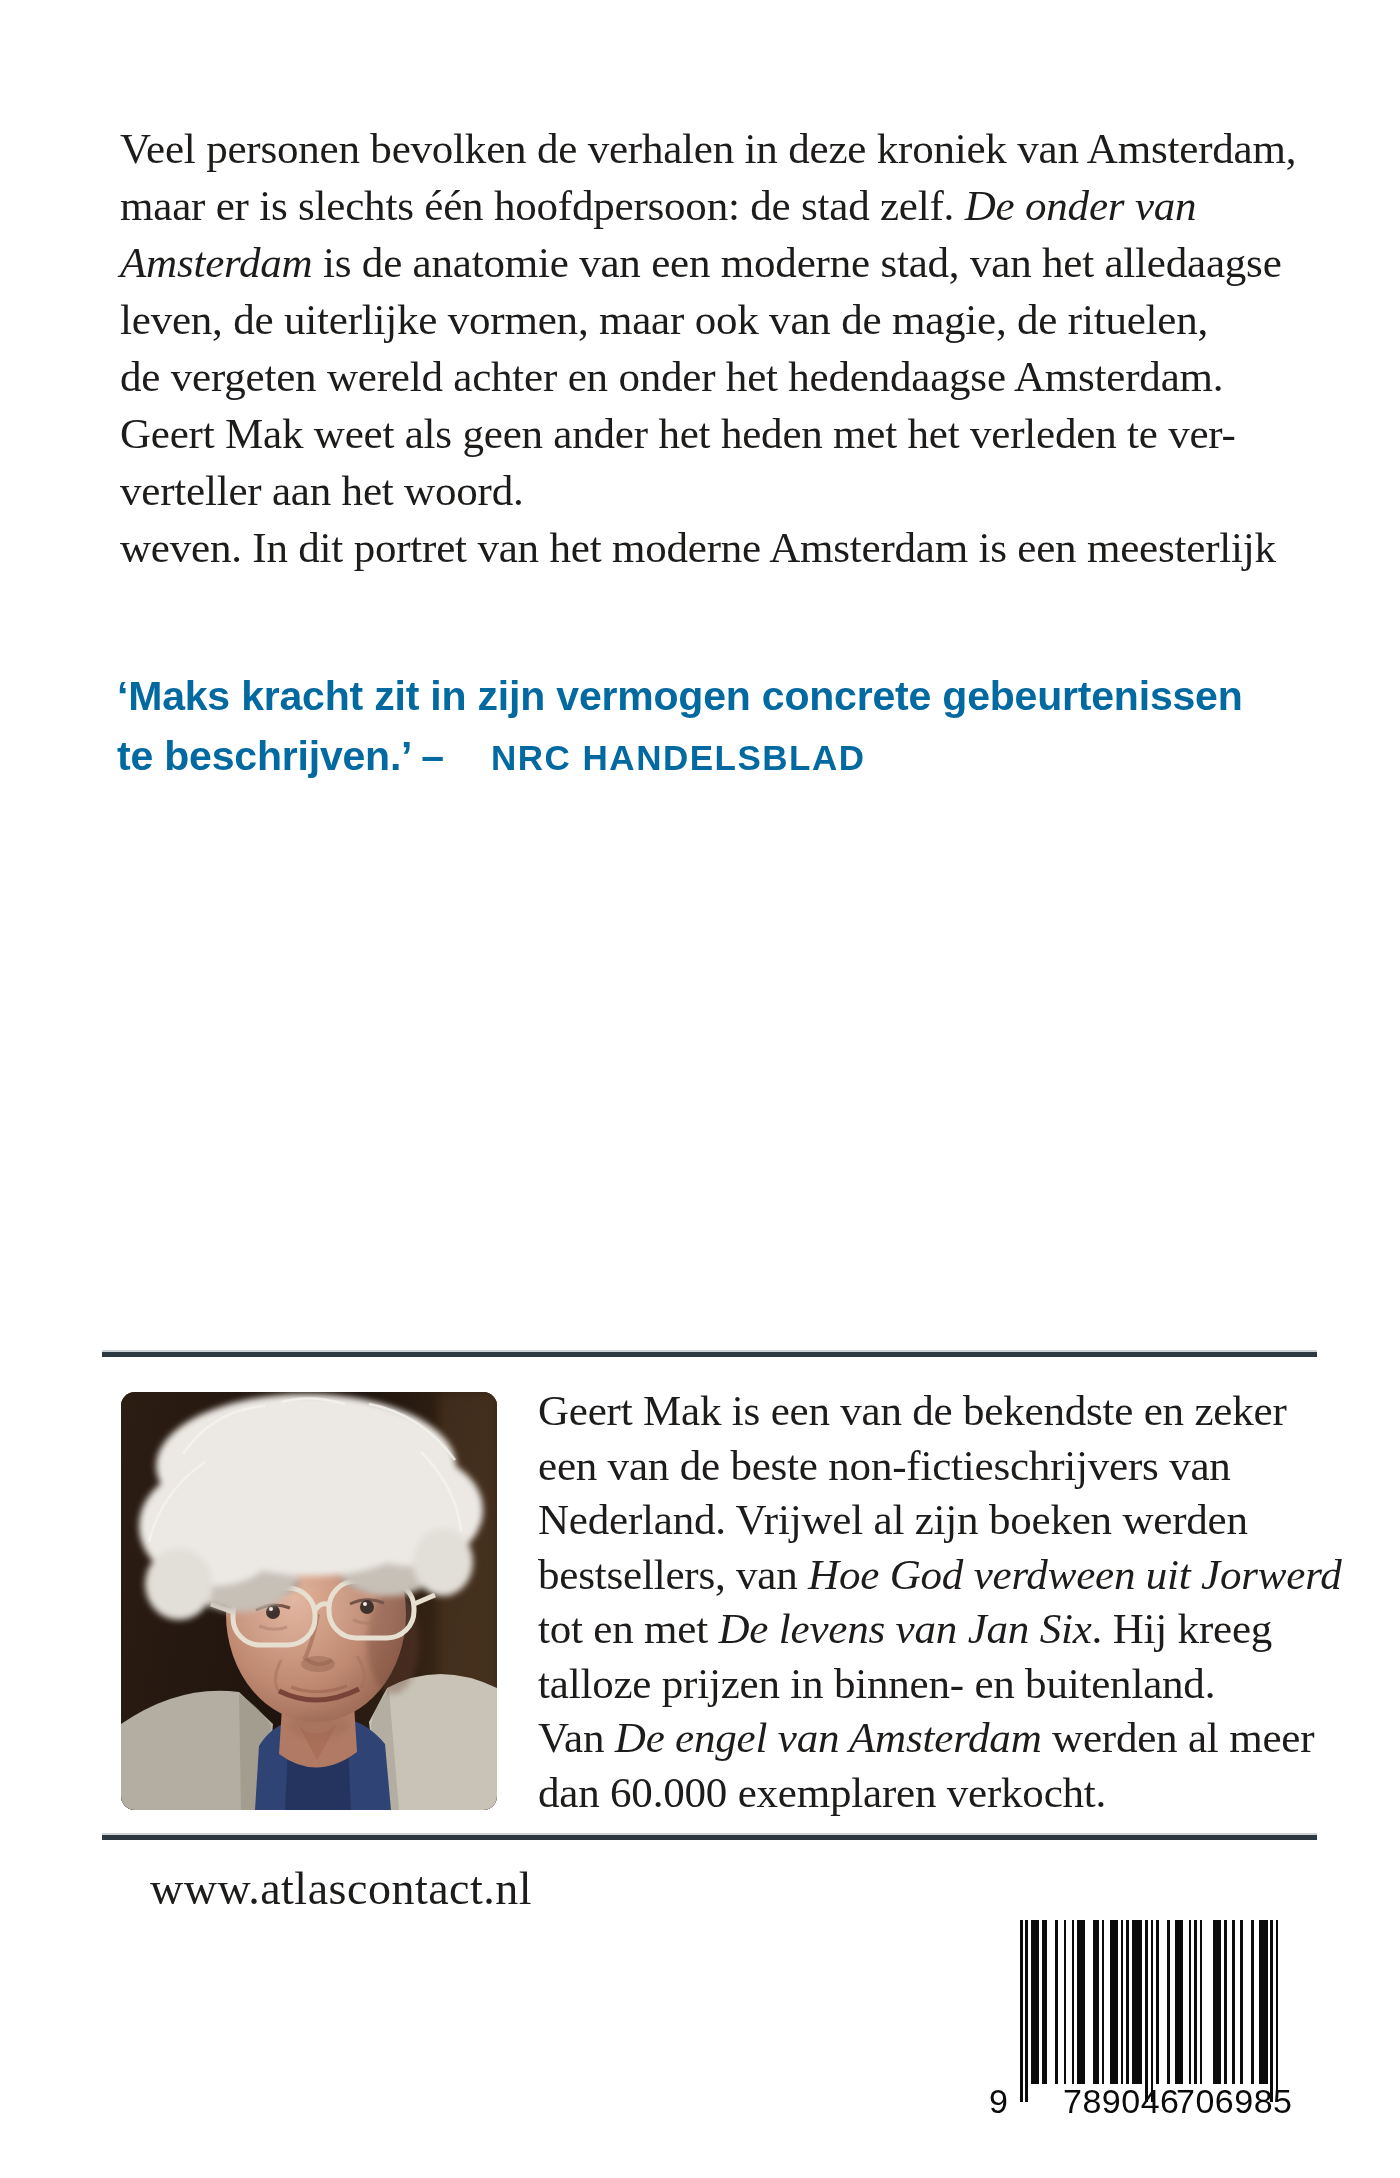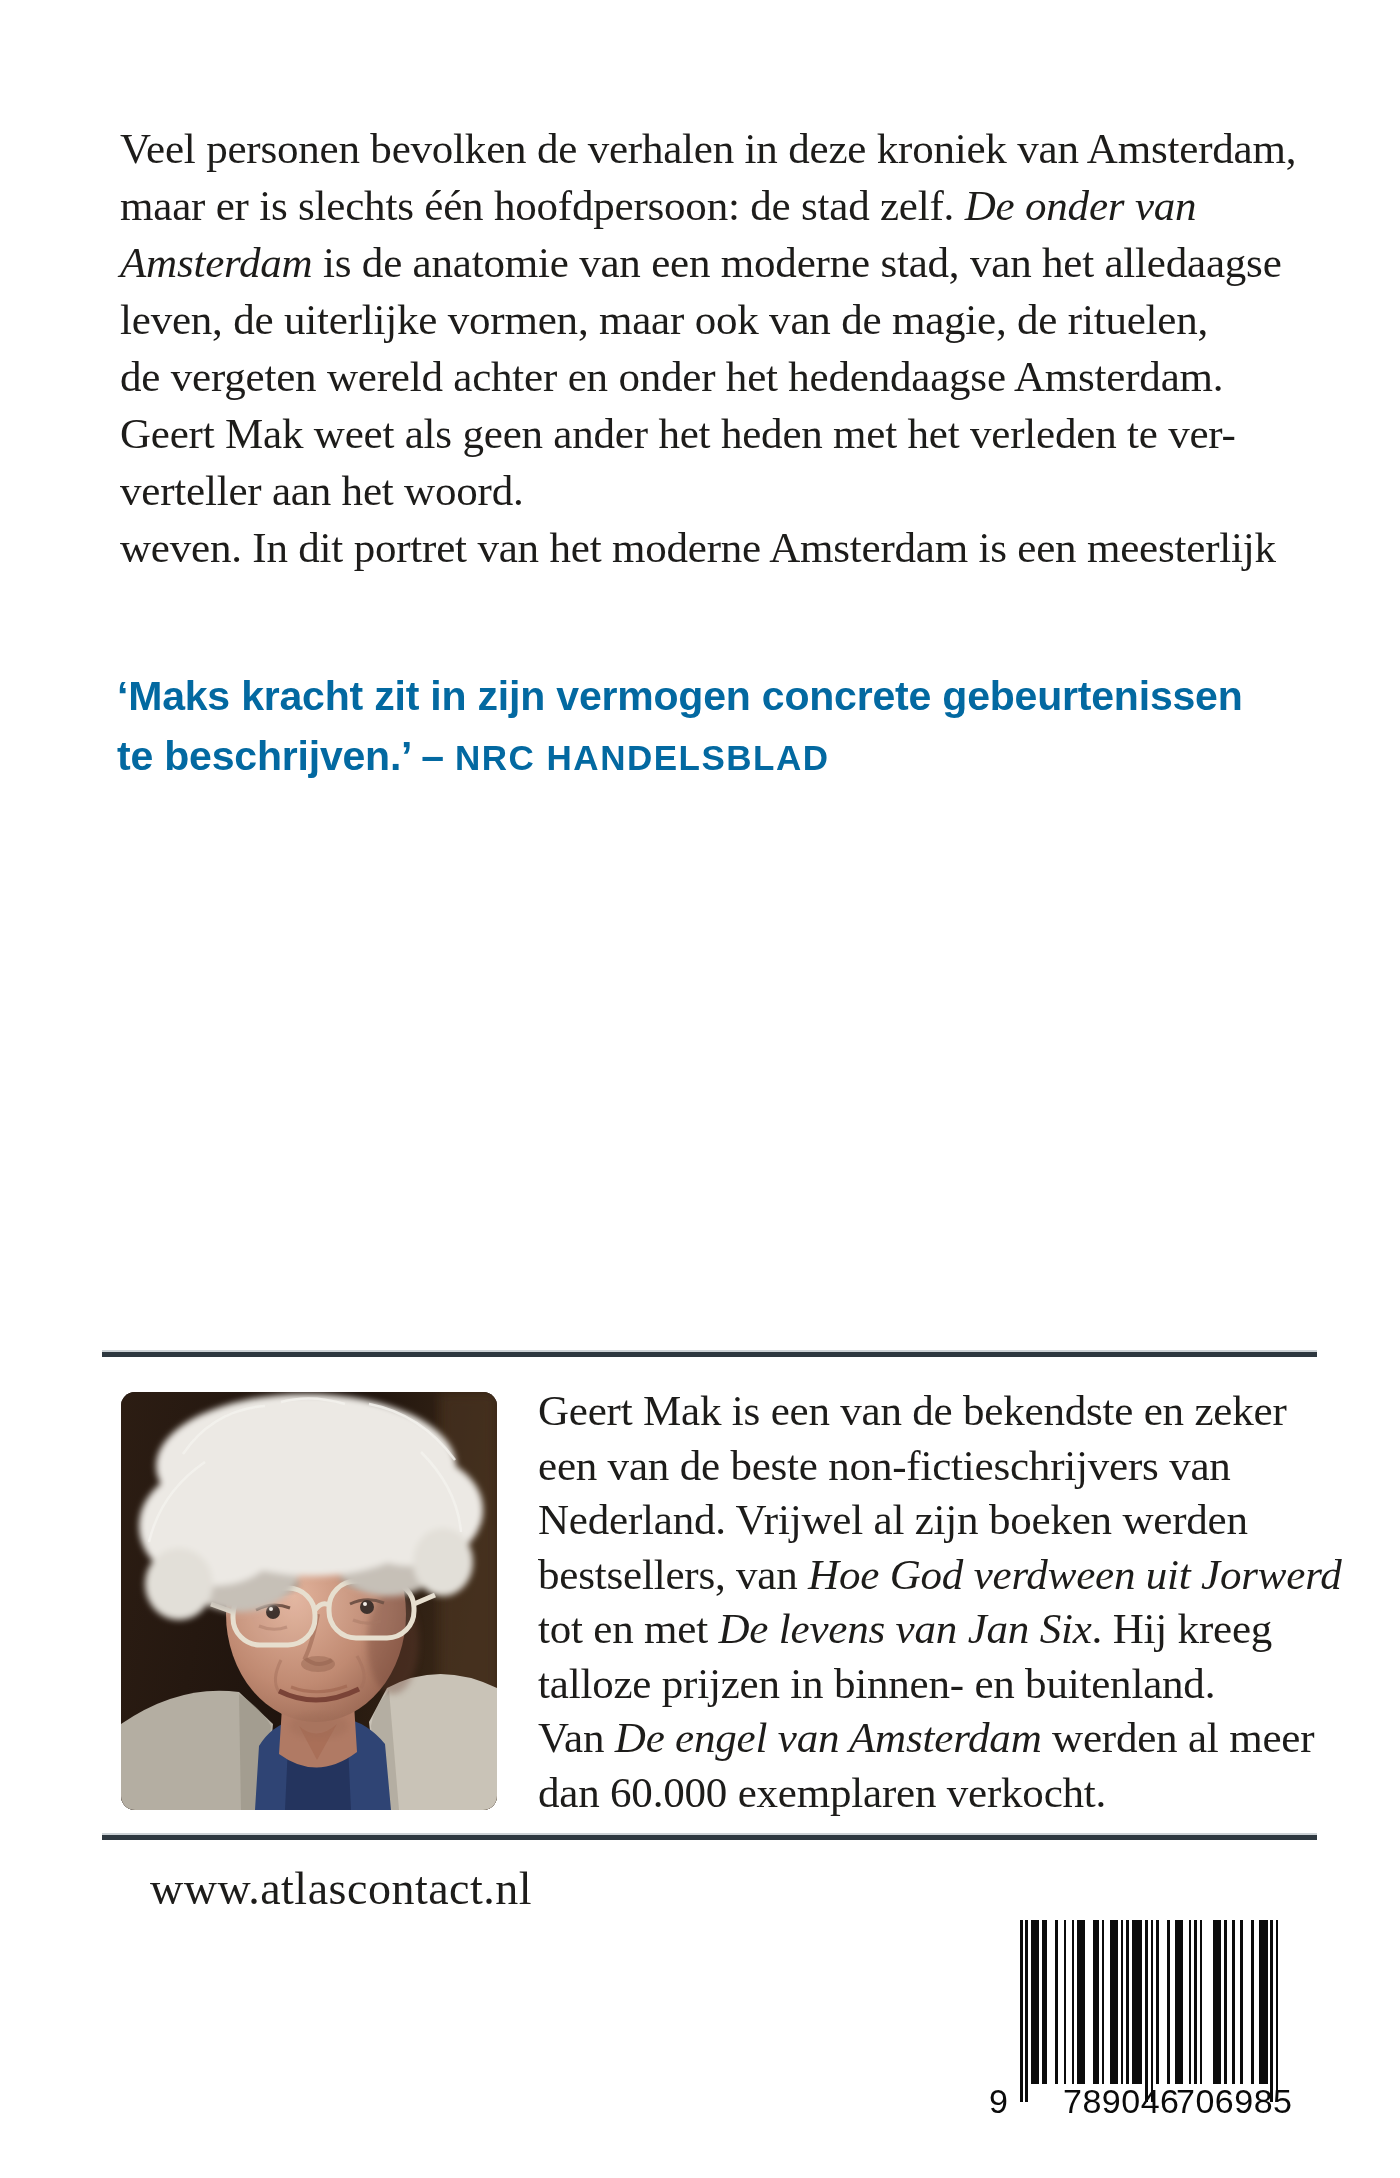"NRC HANDELSBLAD" .quote .src { margin-left: none -> 36px }
